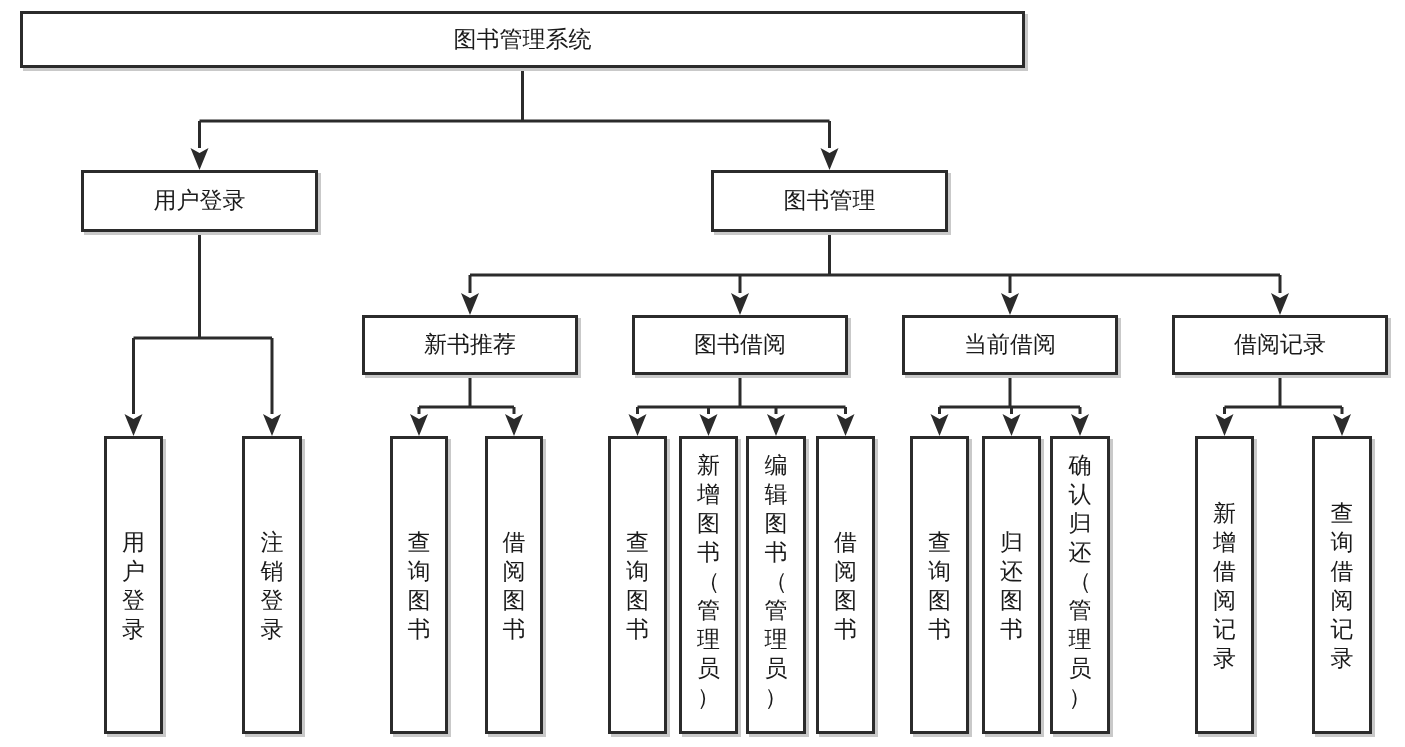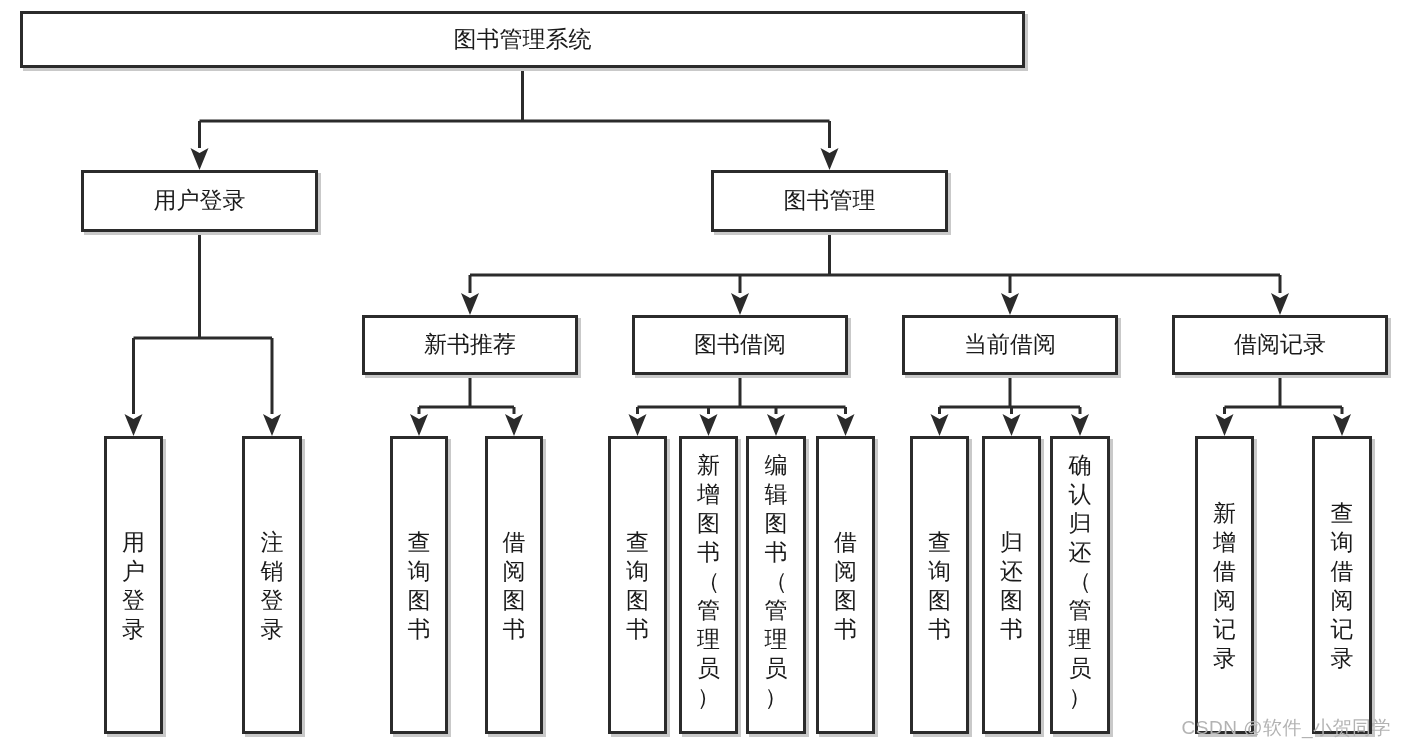"CSDN @软件_小贺同学" div.watermark { html: <div>CSDN @软件_小贺同学</div> -> none }
